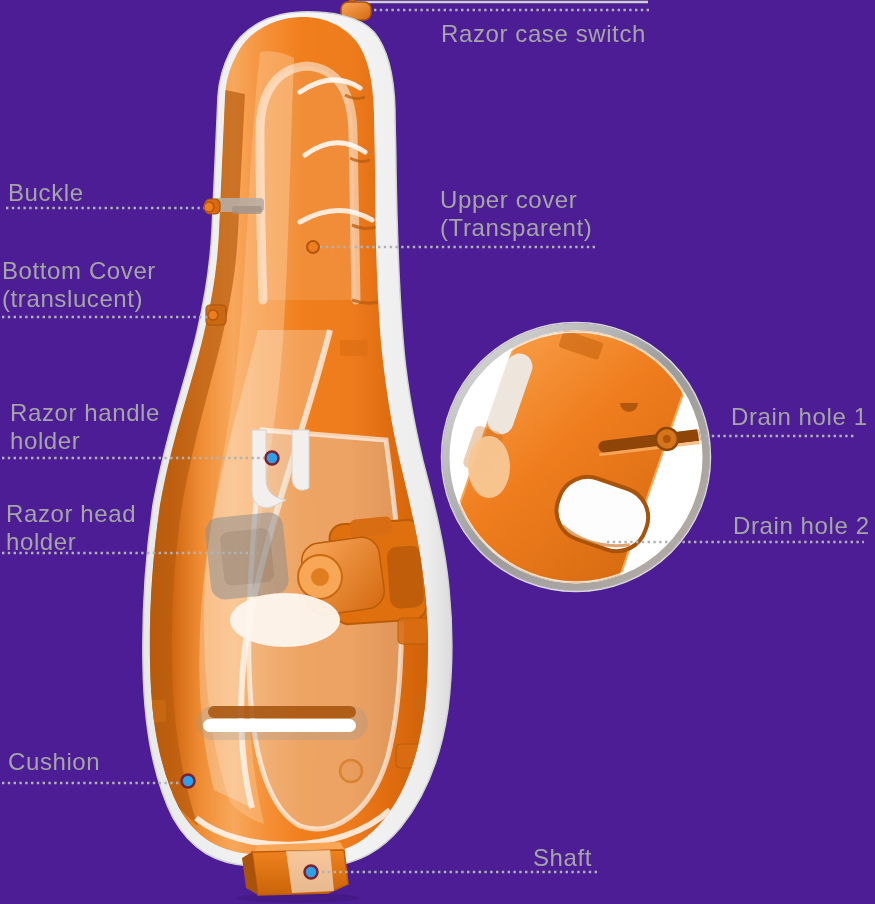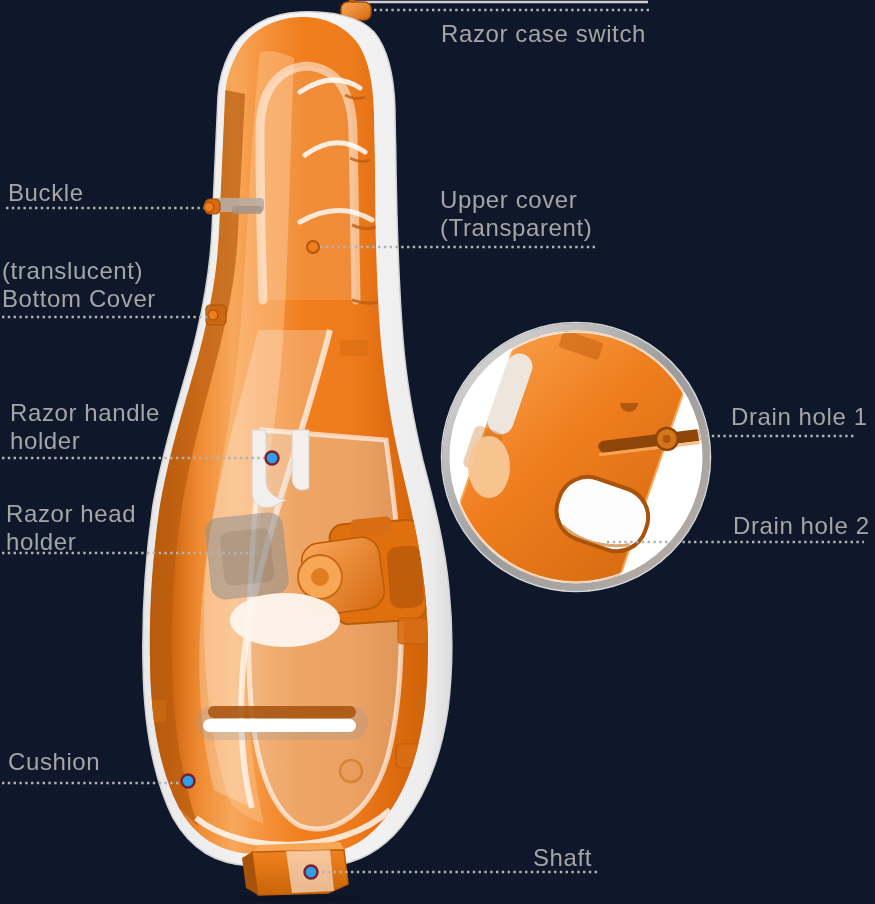"Razor case switch" .canvas { background: #0f172a -> #4c1d95 }
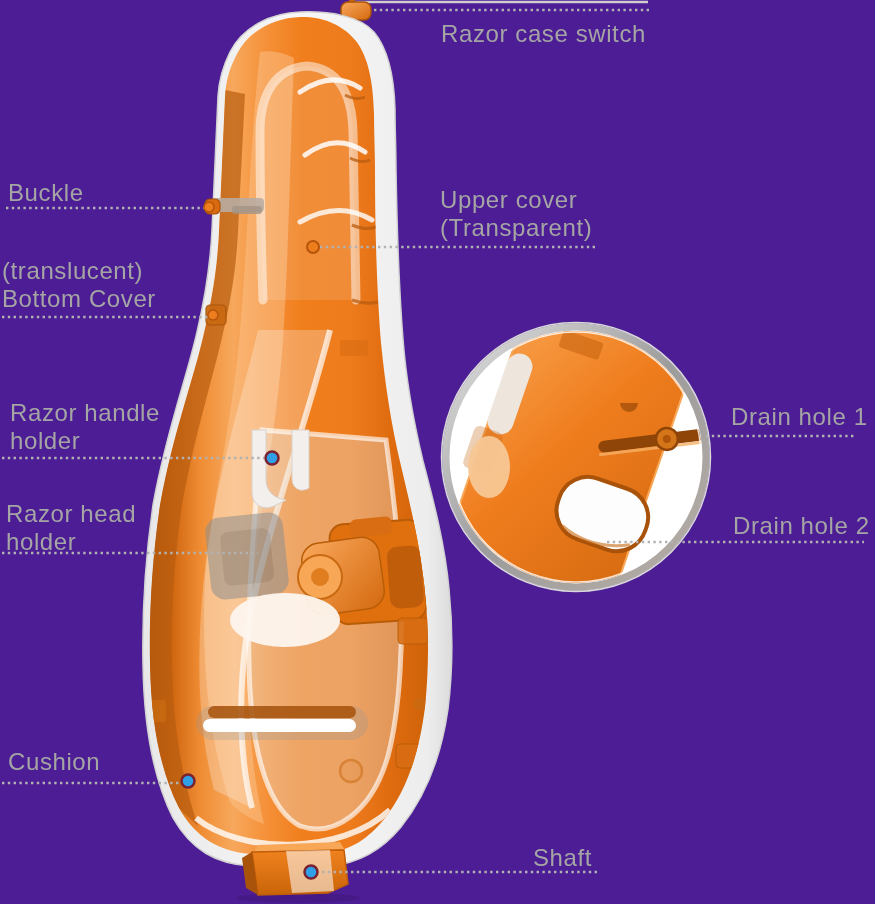"(translucent)" span { order: before "Bottom Cover" -> after "Bottom Cover" }
